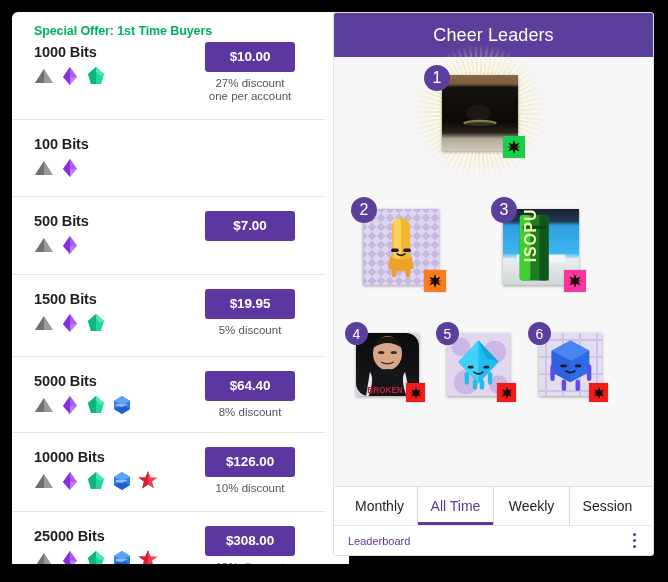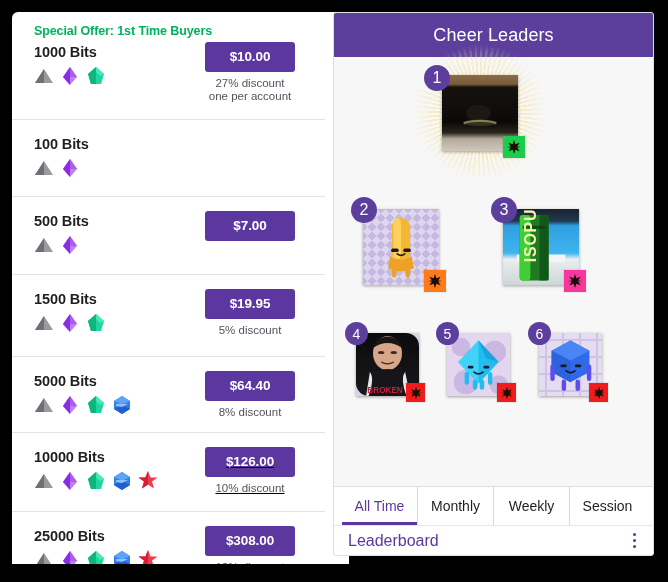"$126.00" div.price-col { text-decoration: underline -> none }
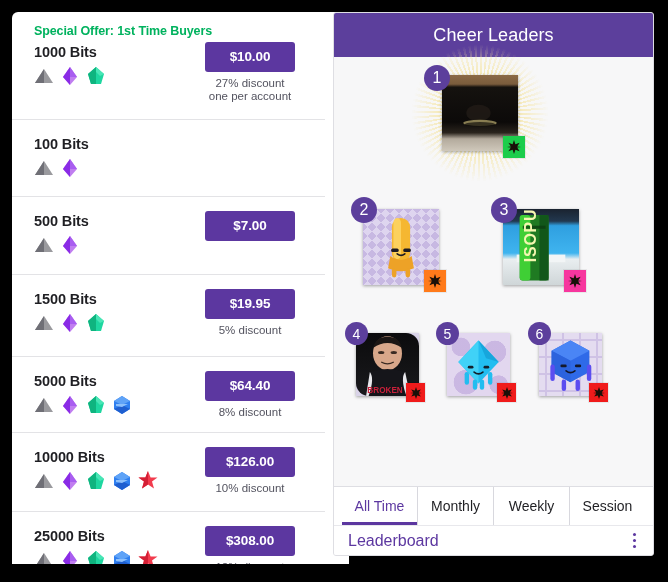"All Time" div.tab { order: before "Monthly" -> after "Monthly" }
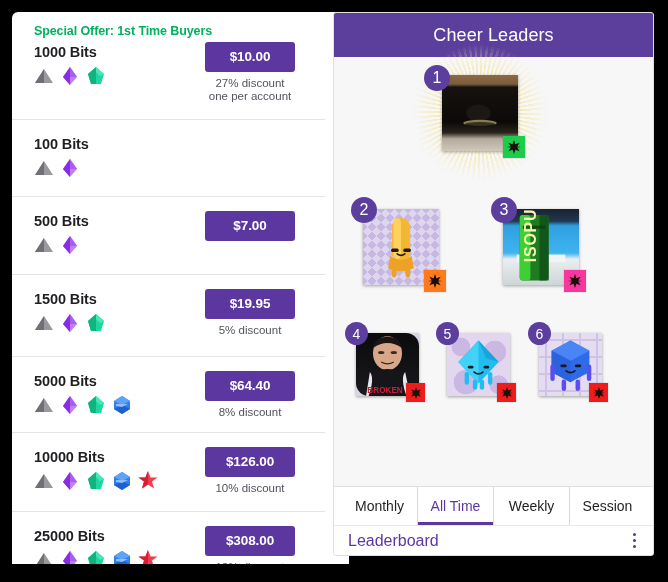"Leaderboard" .leaderboard-link { font-size: 16px -> 11px }
